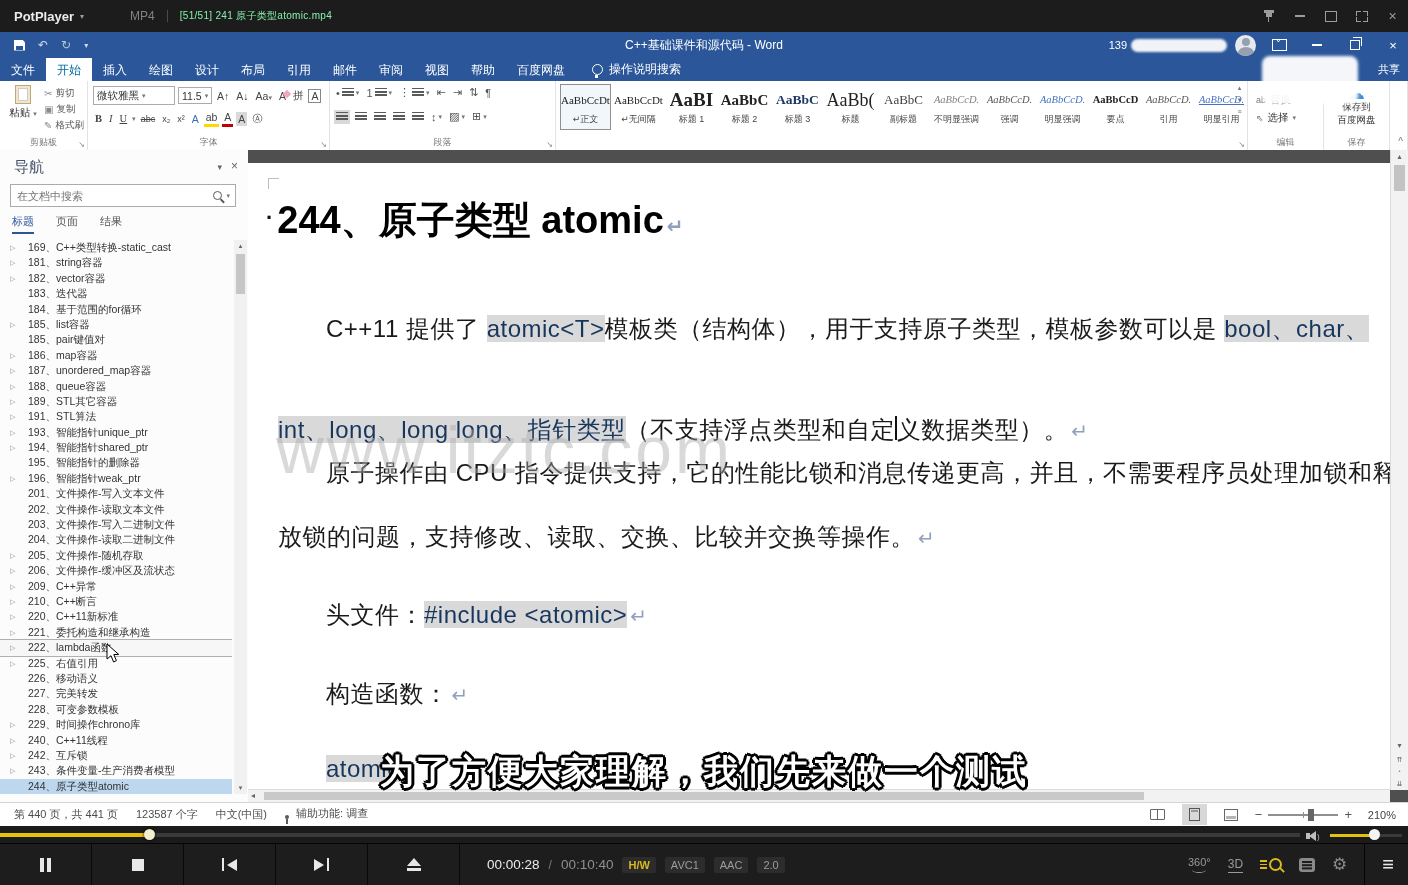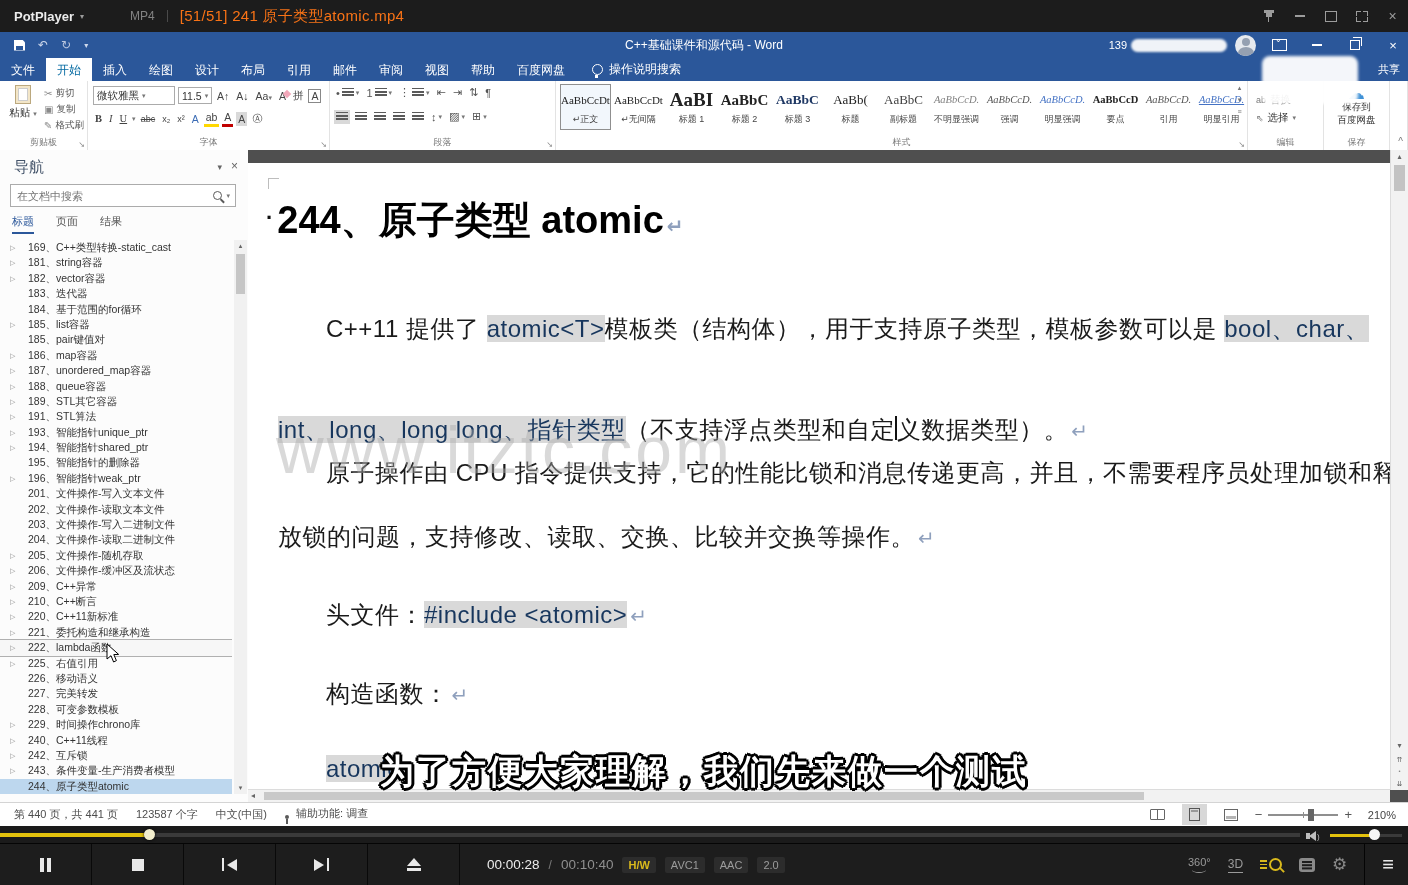"[51/51] 241 原子类型atomic.mp4" .pp-title { color: #f97316 -> #86efac; font-size: 15px -> 10px }
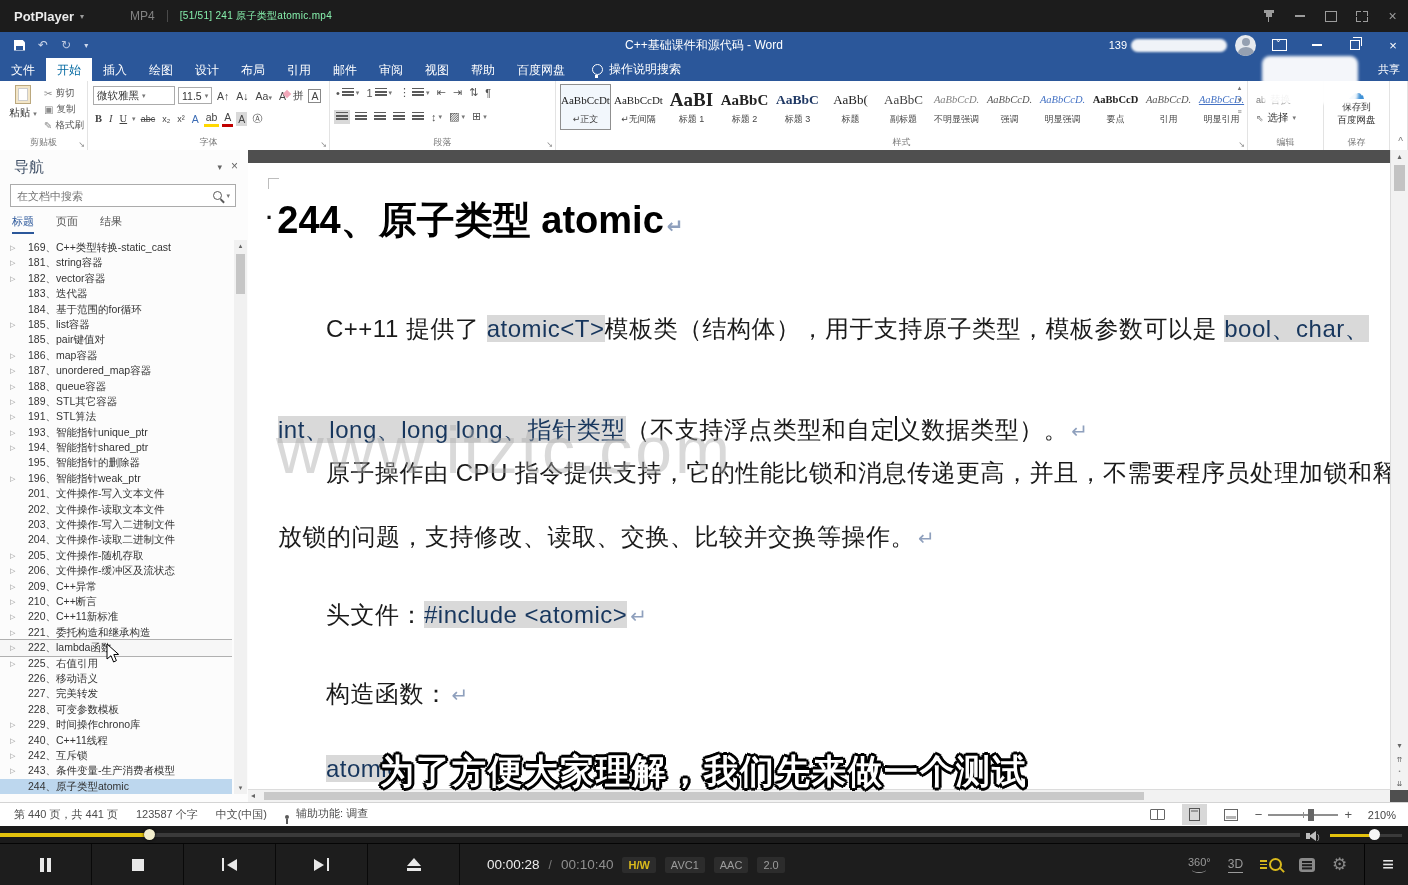"AaBb(" .pv-t { font-size: 13px -> 18px }
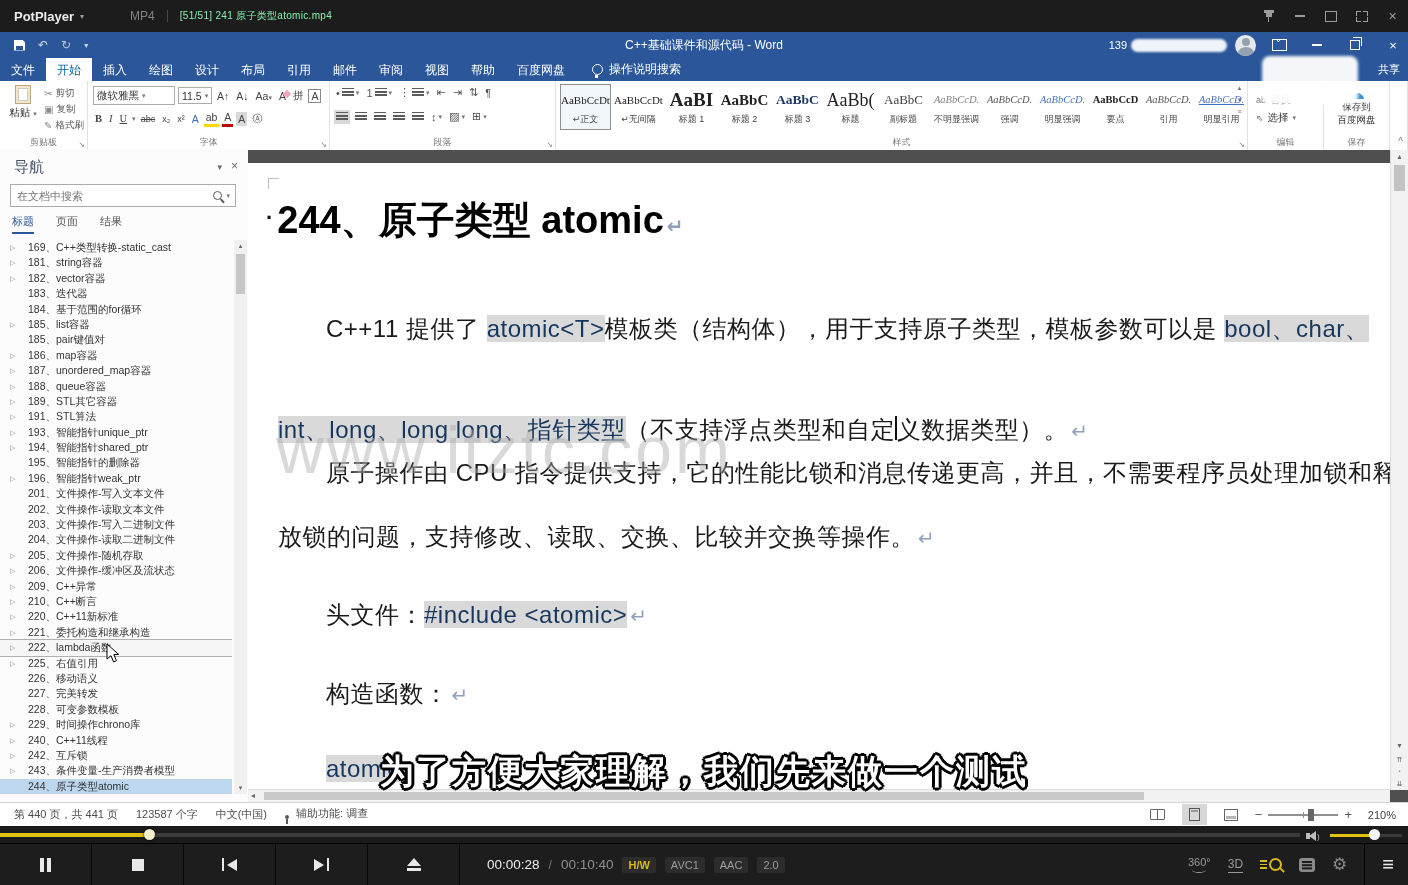"样式" div.glabel { html: <div>样式</div> -> none }
